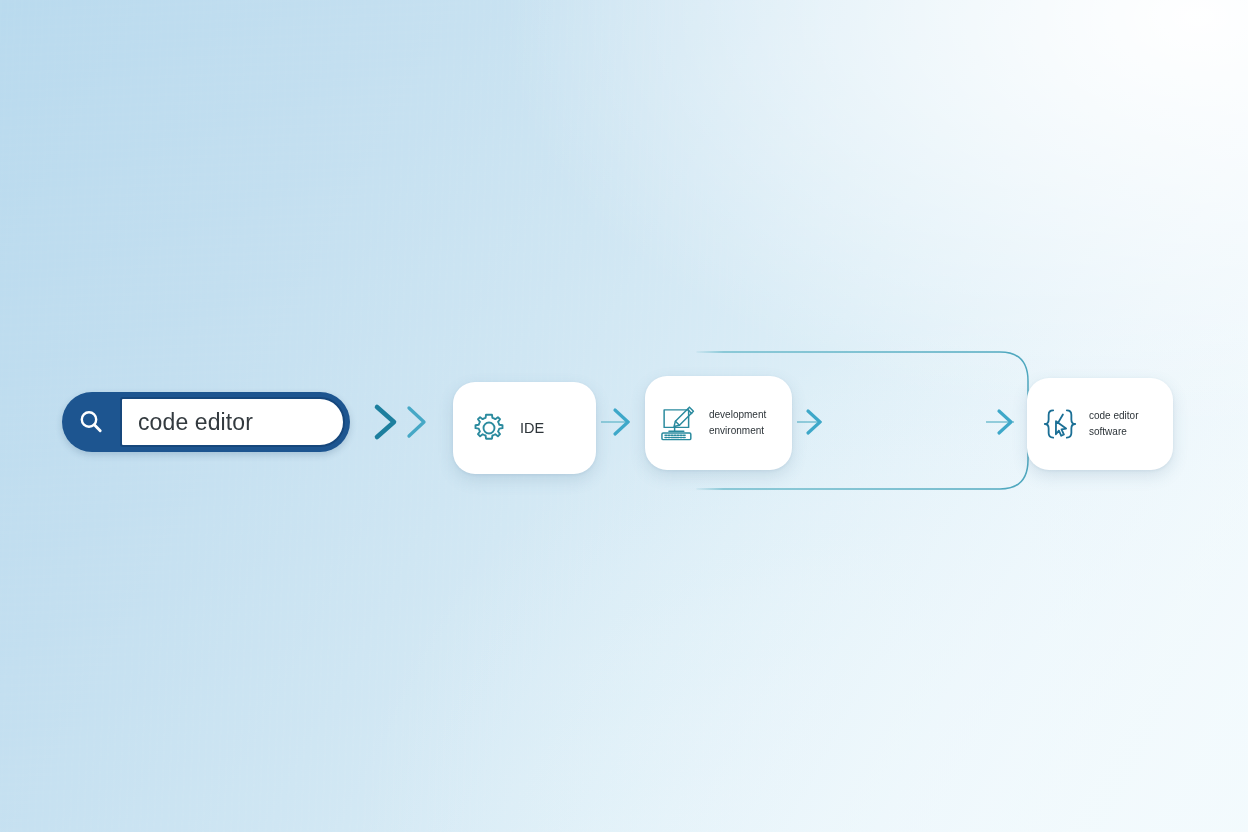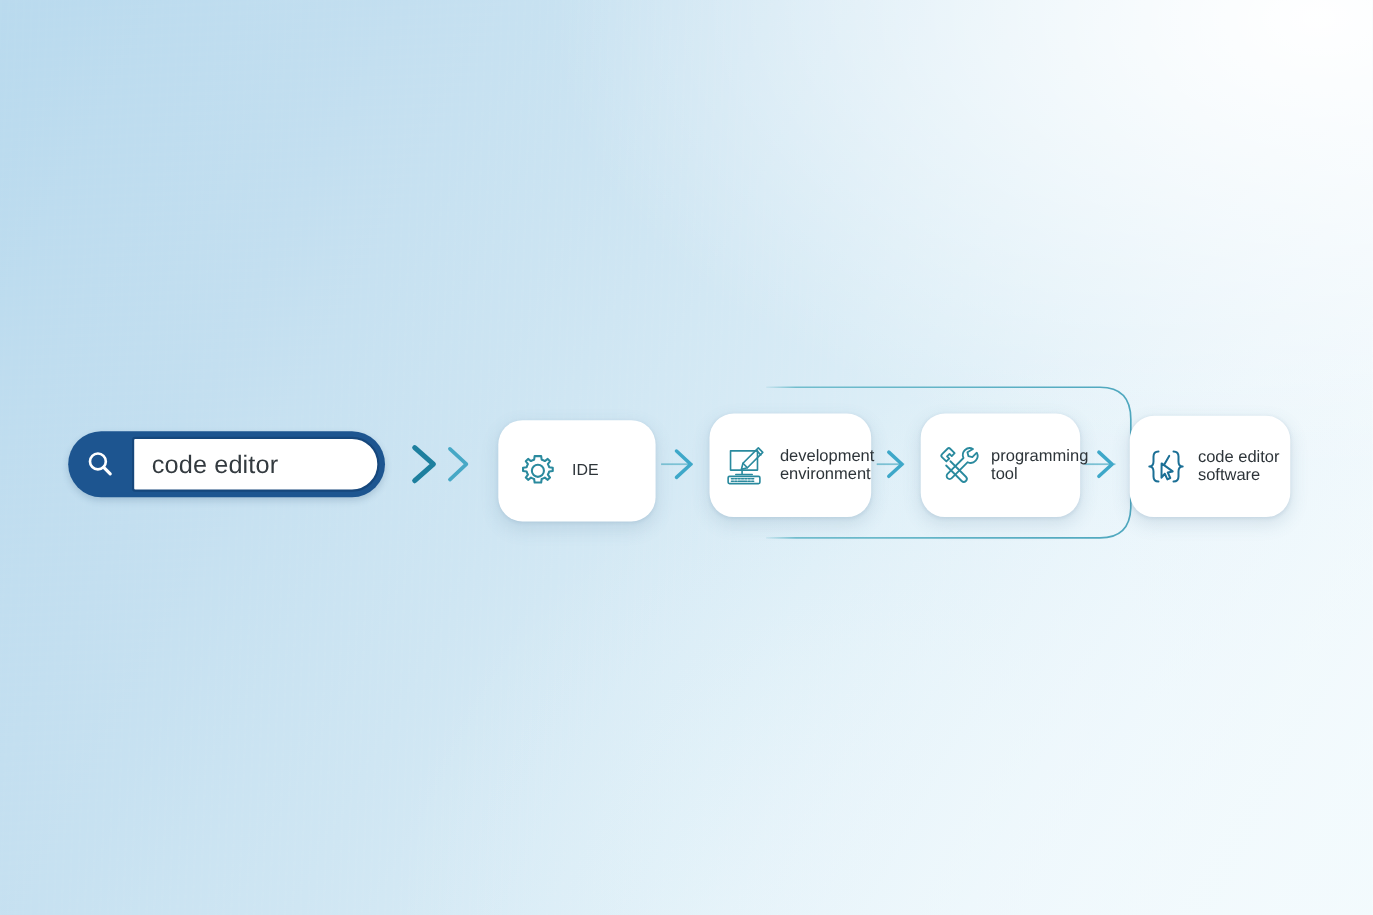"development" .card-label { font-size: 15px -> 10px }
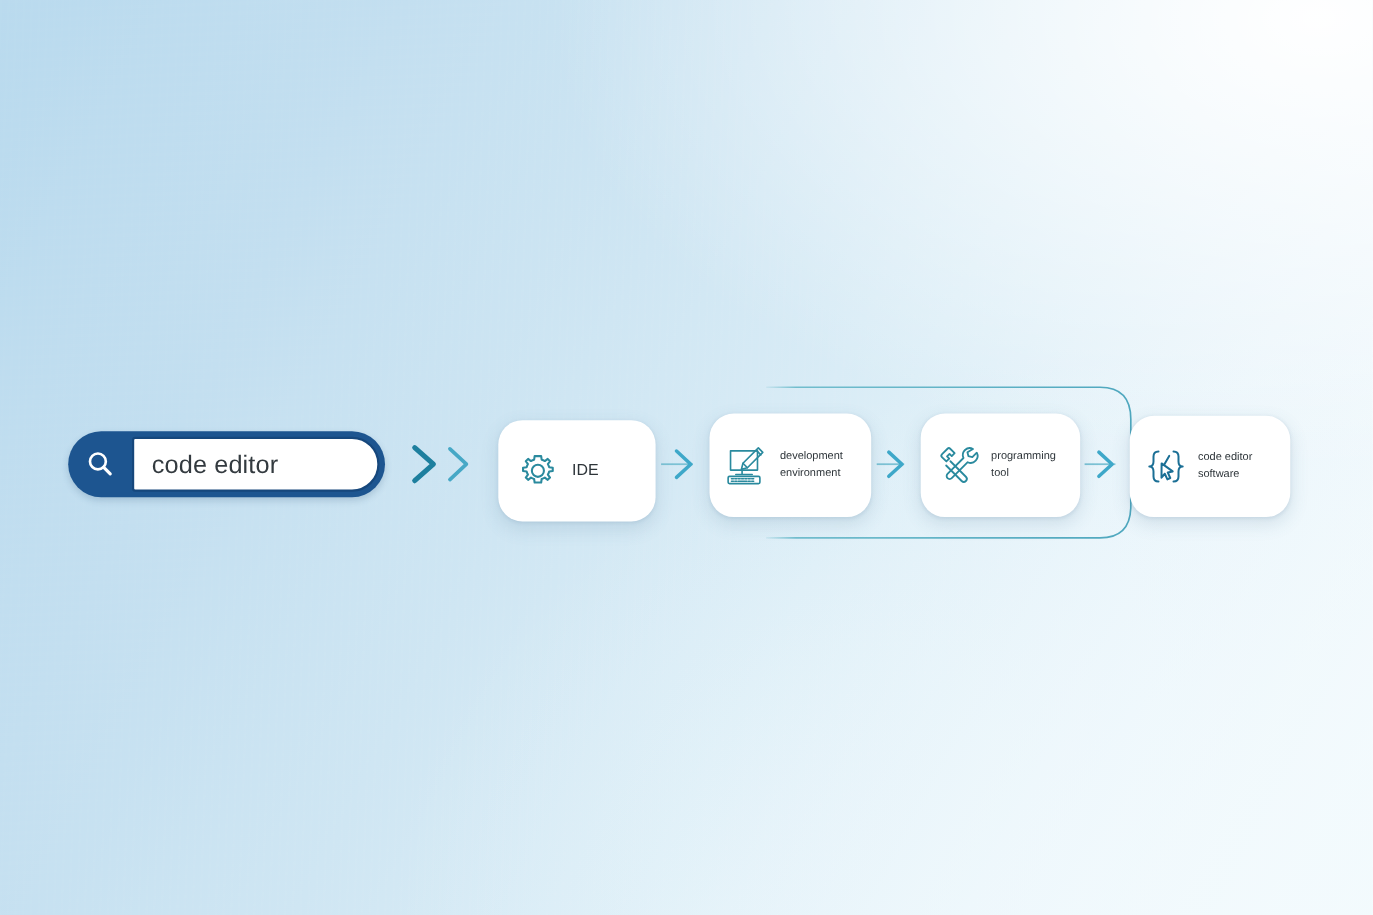"programming" div.card { html: <div> <span> <svg> <g> <path></path> <path></path> <path></path> </g> </svg> </span> <span>programming tool</span> </div> -> none }
